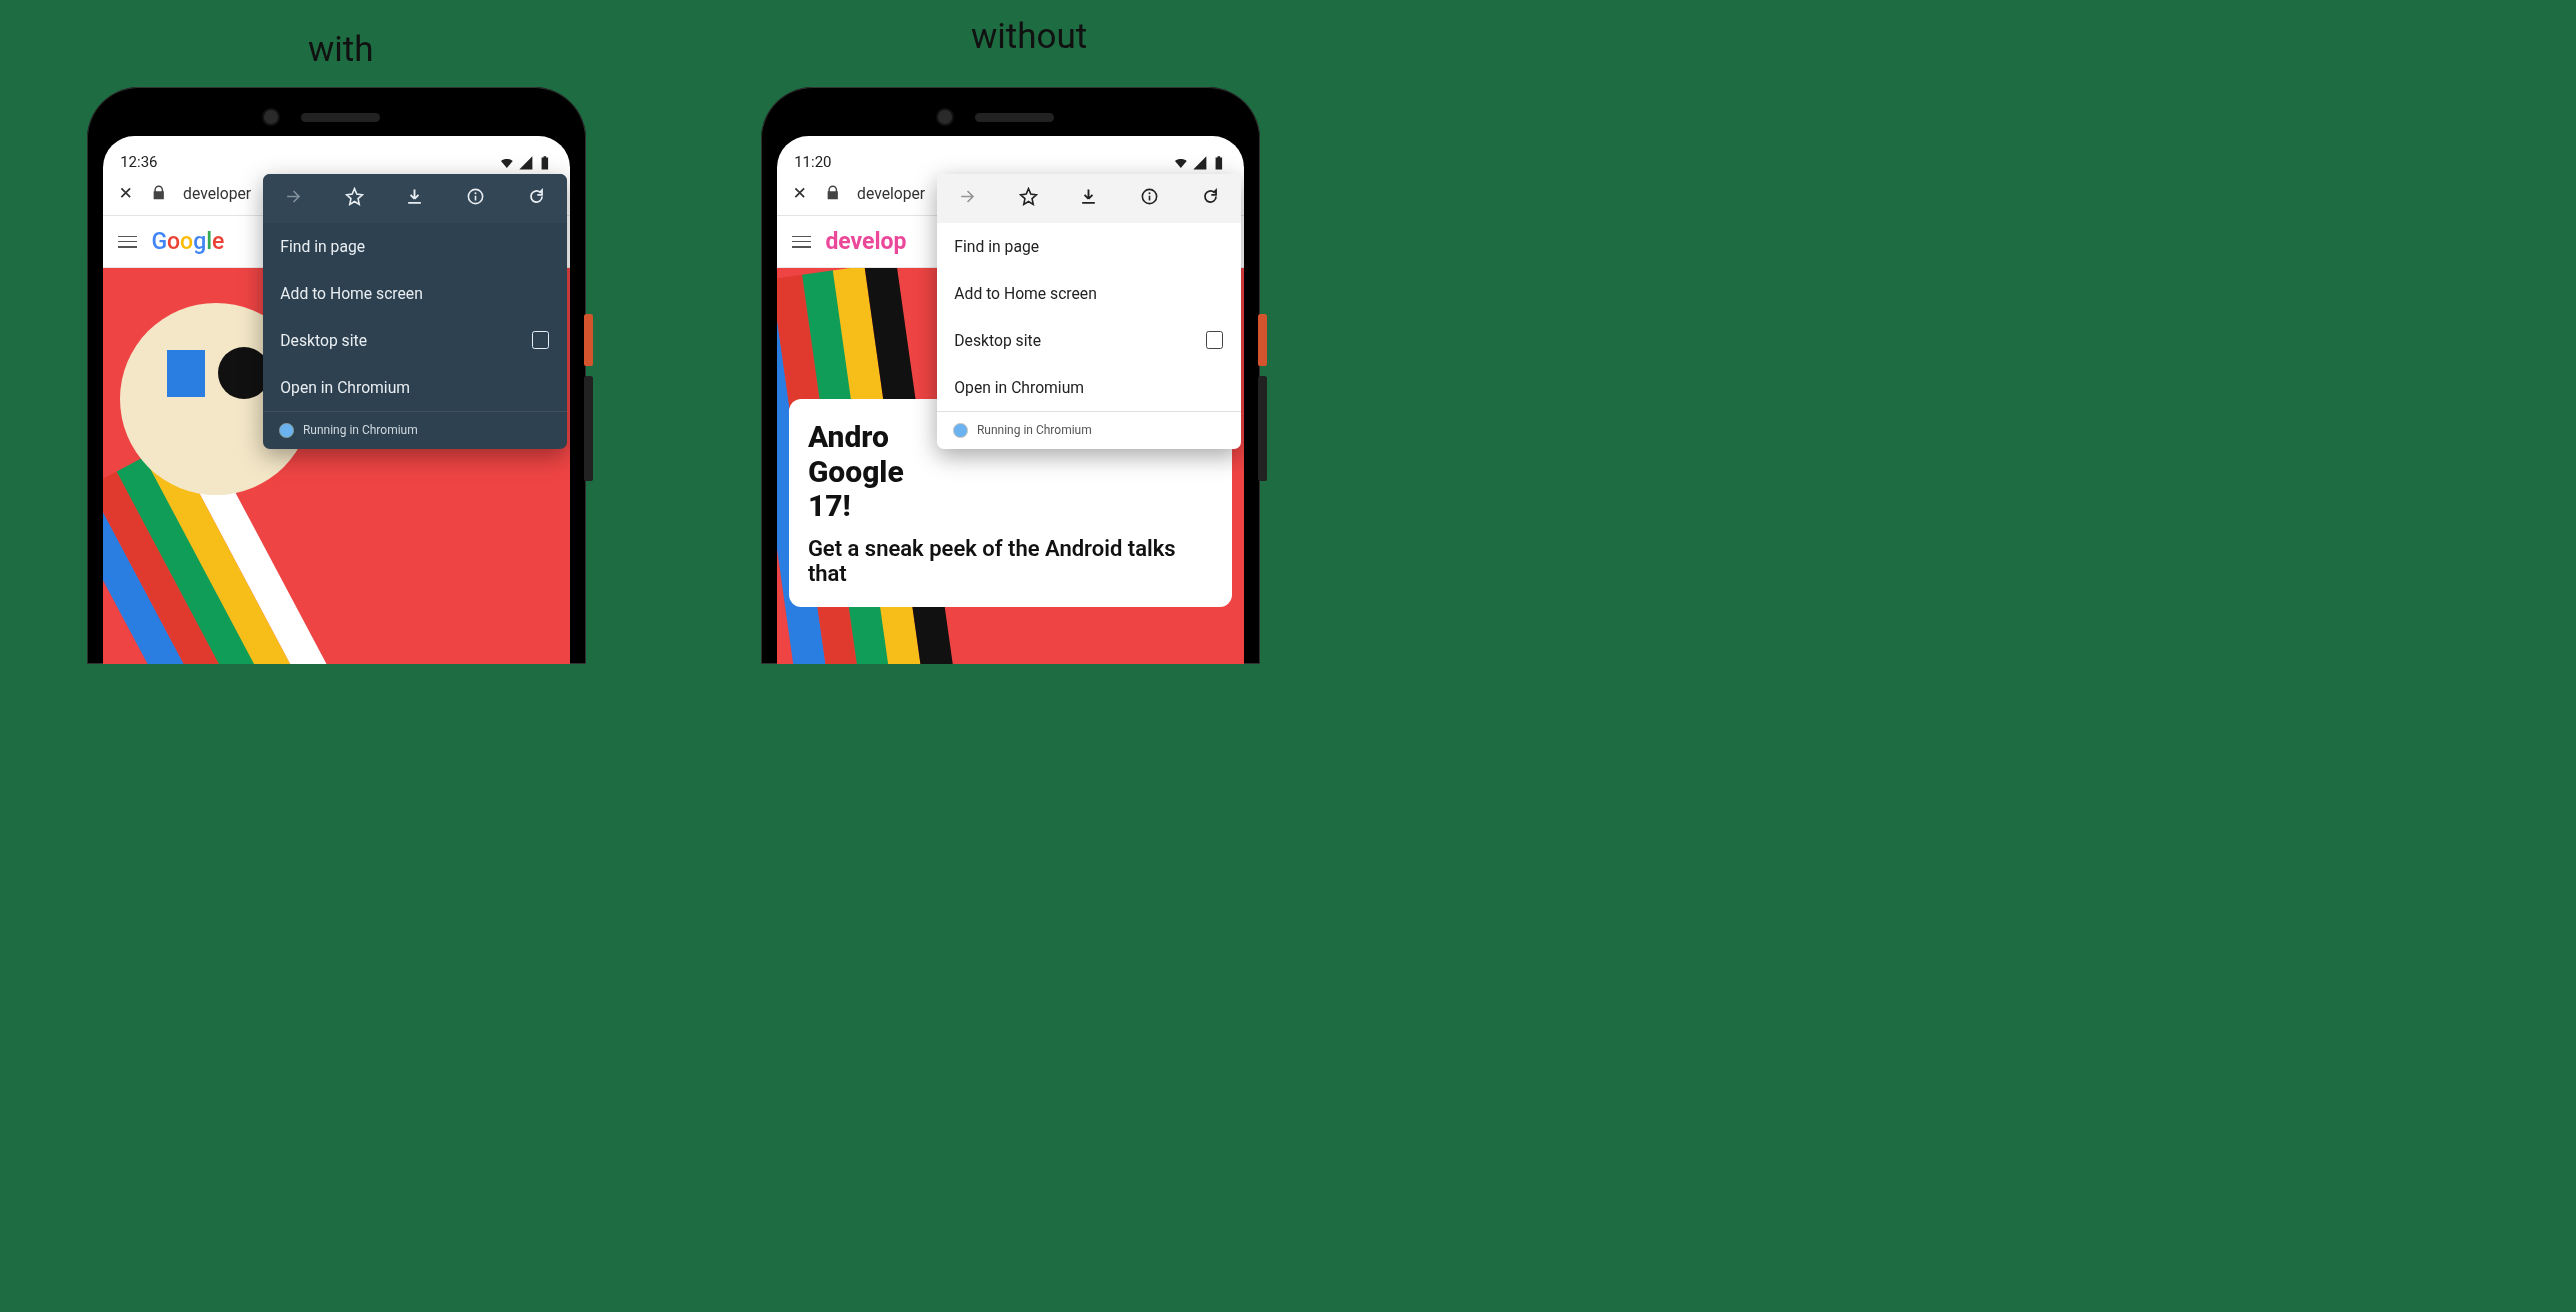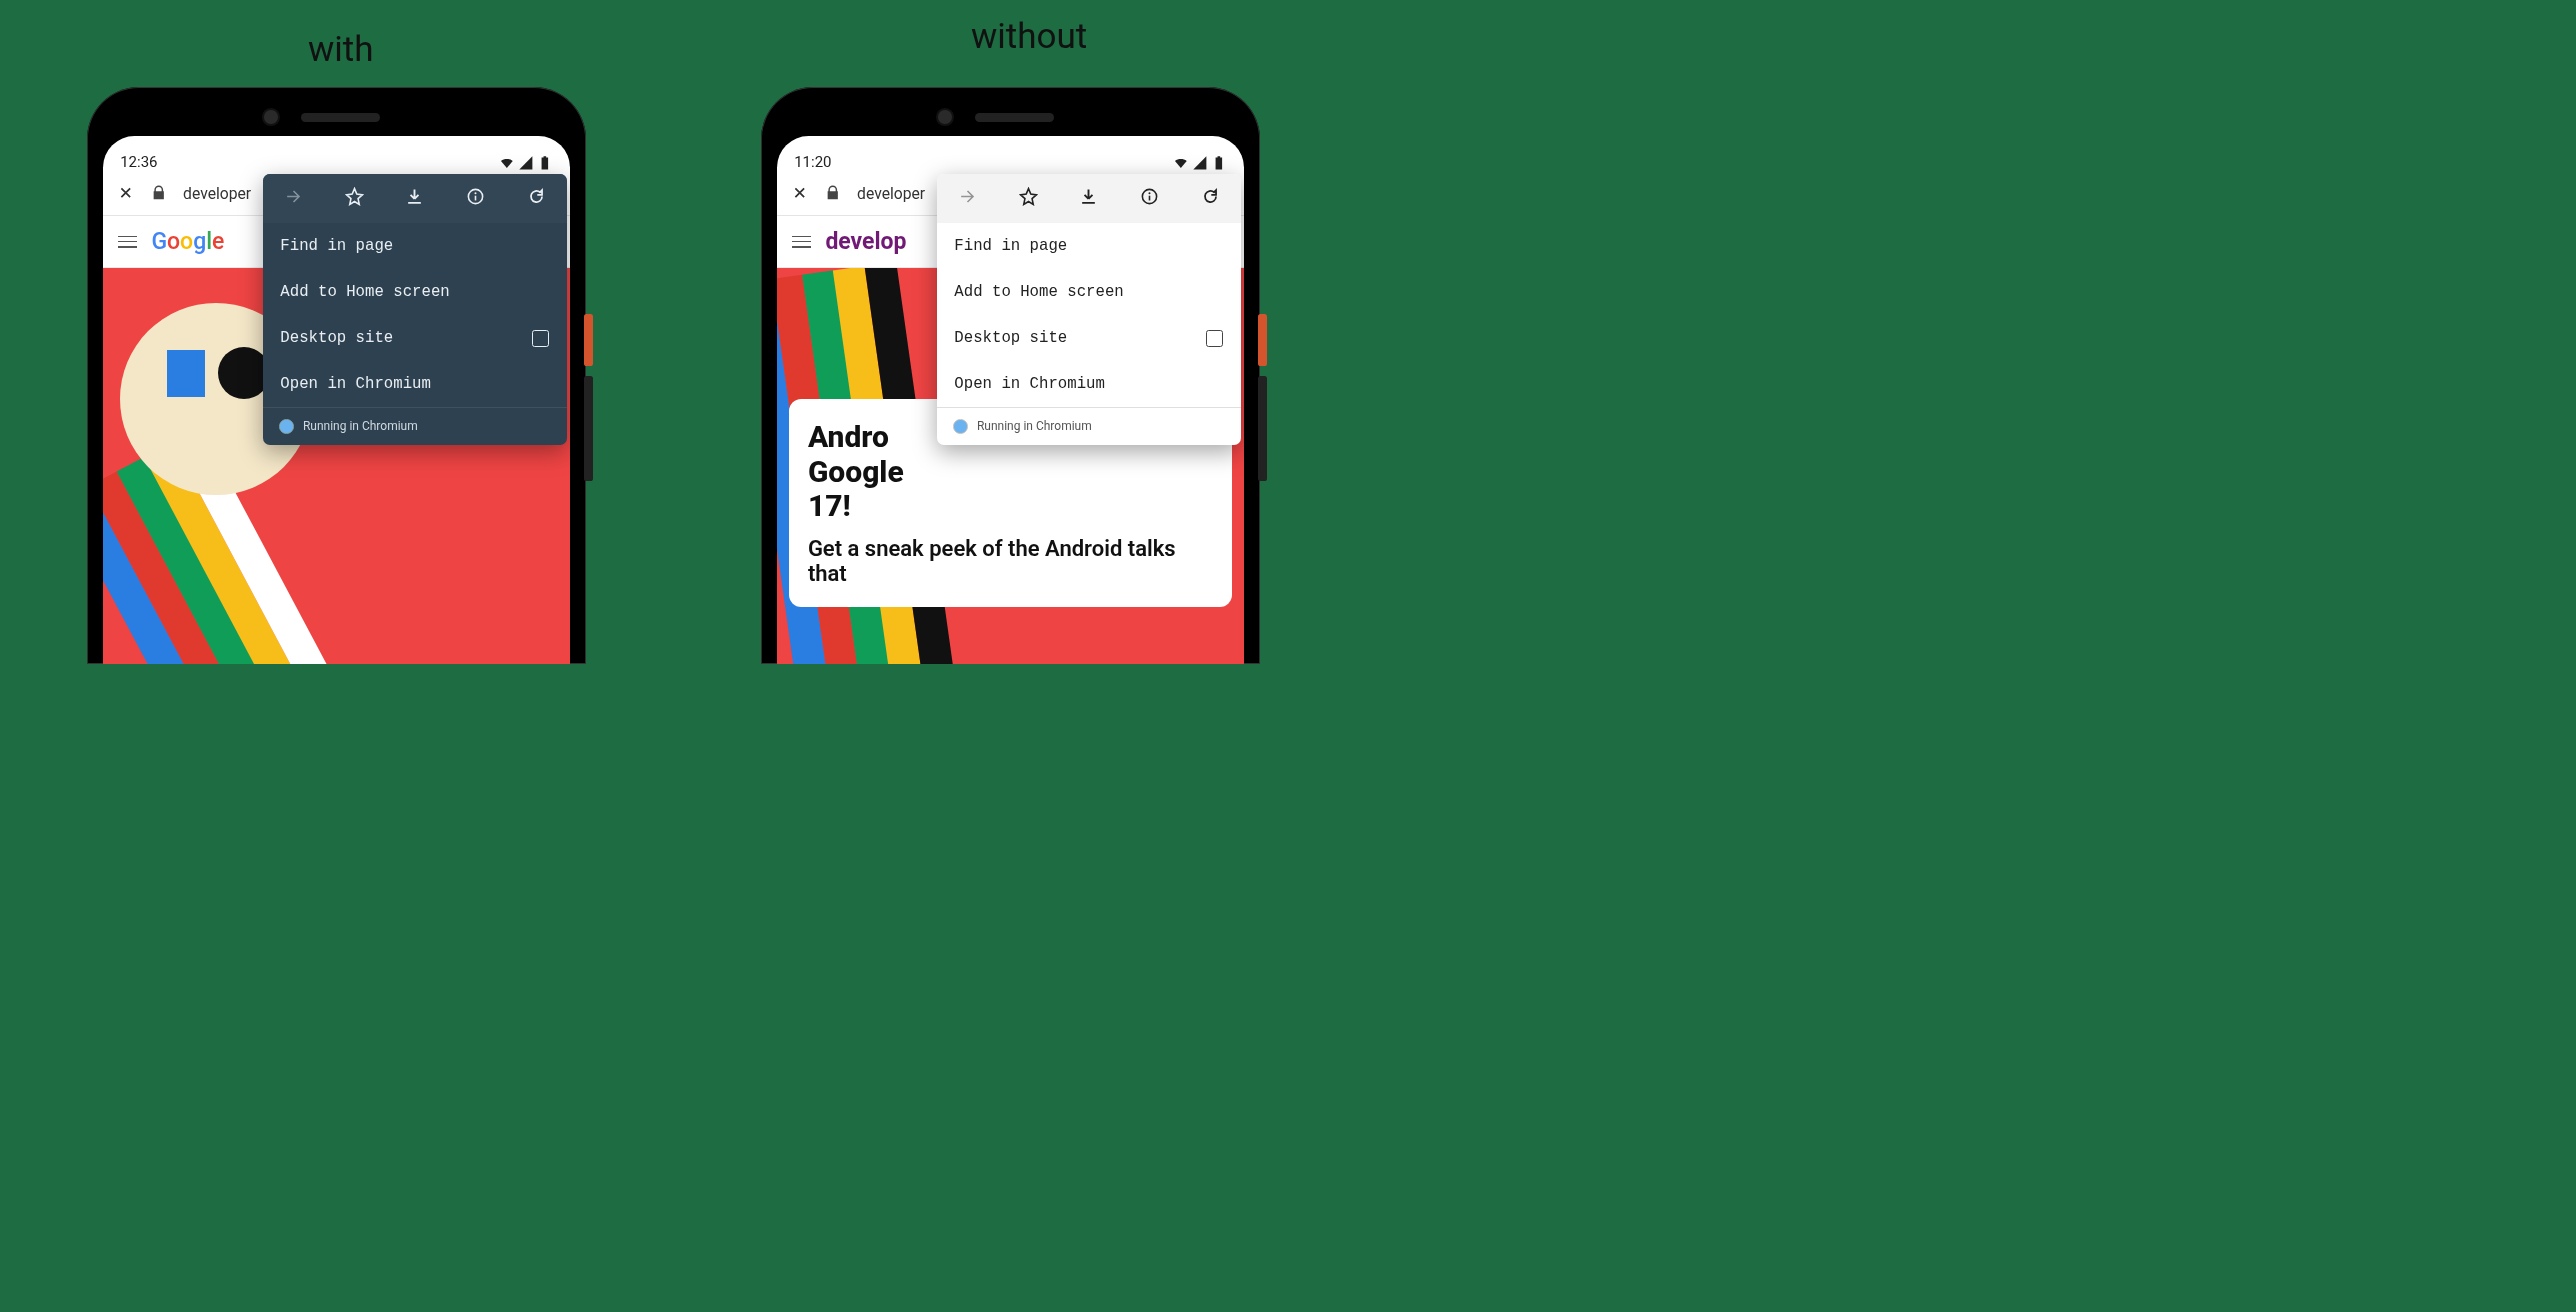"Find in page" .menu-item { align-items: flex-end -> flex-start; font-family: Liberation Mono, monospace -> none }
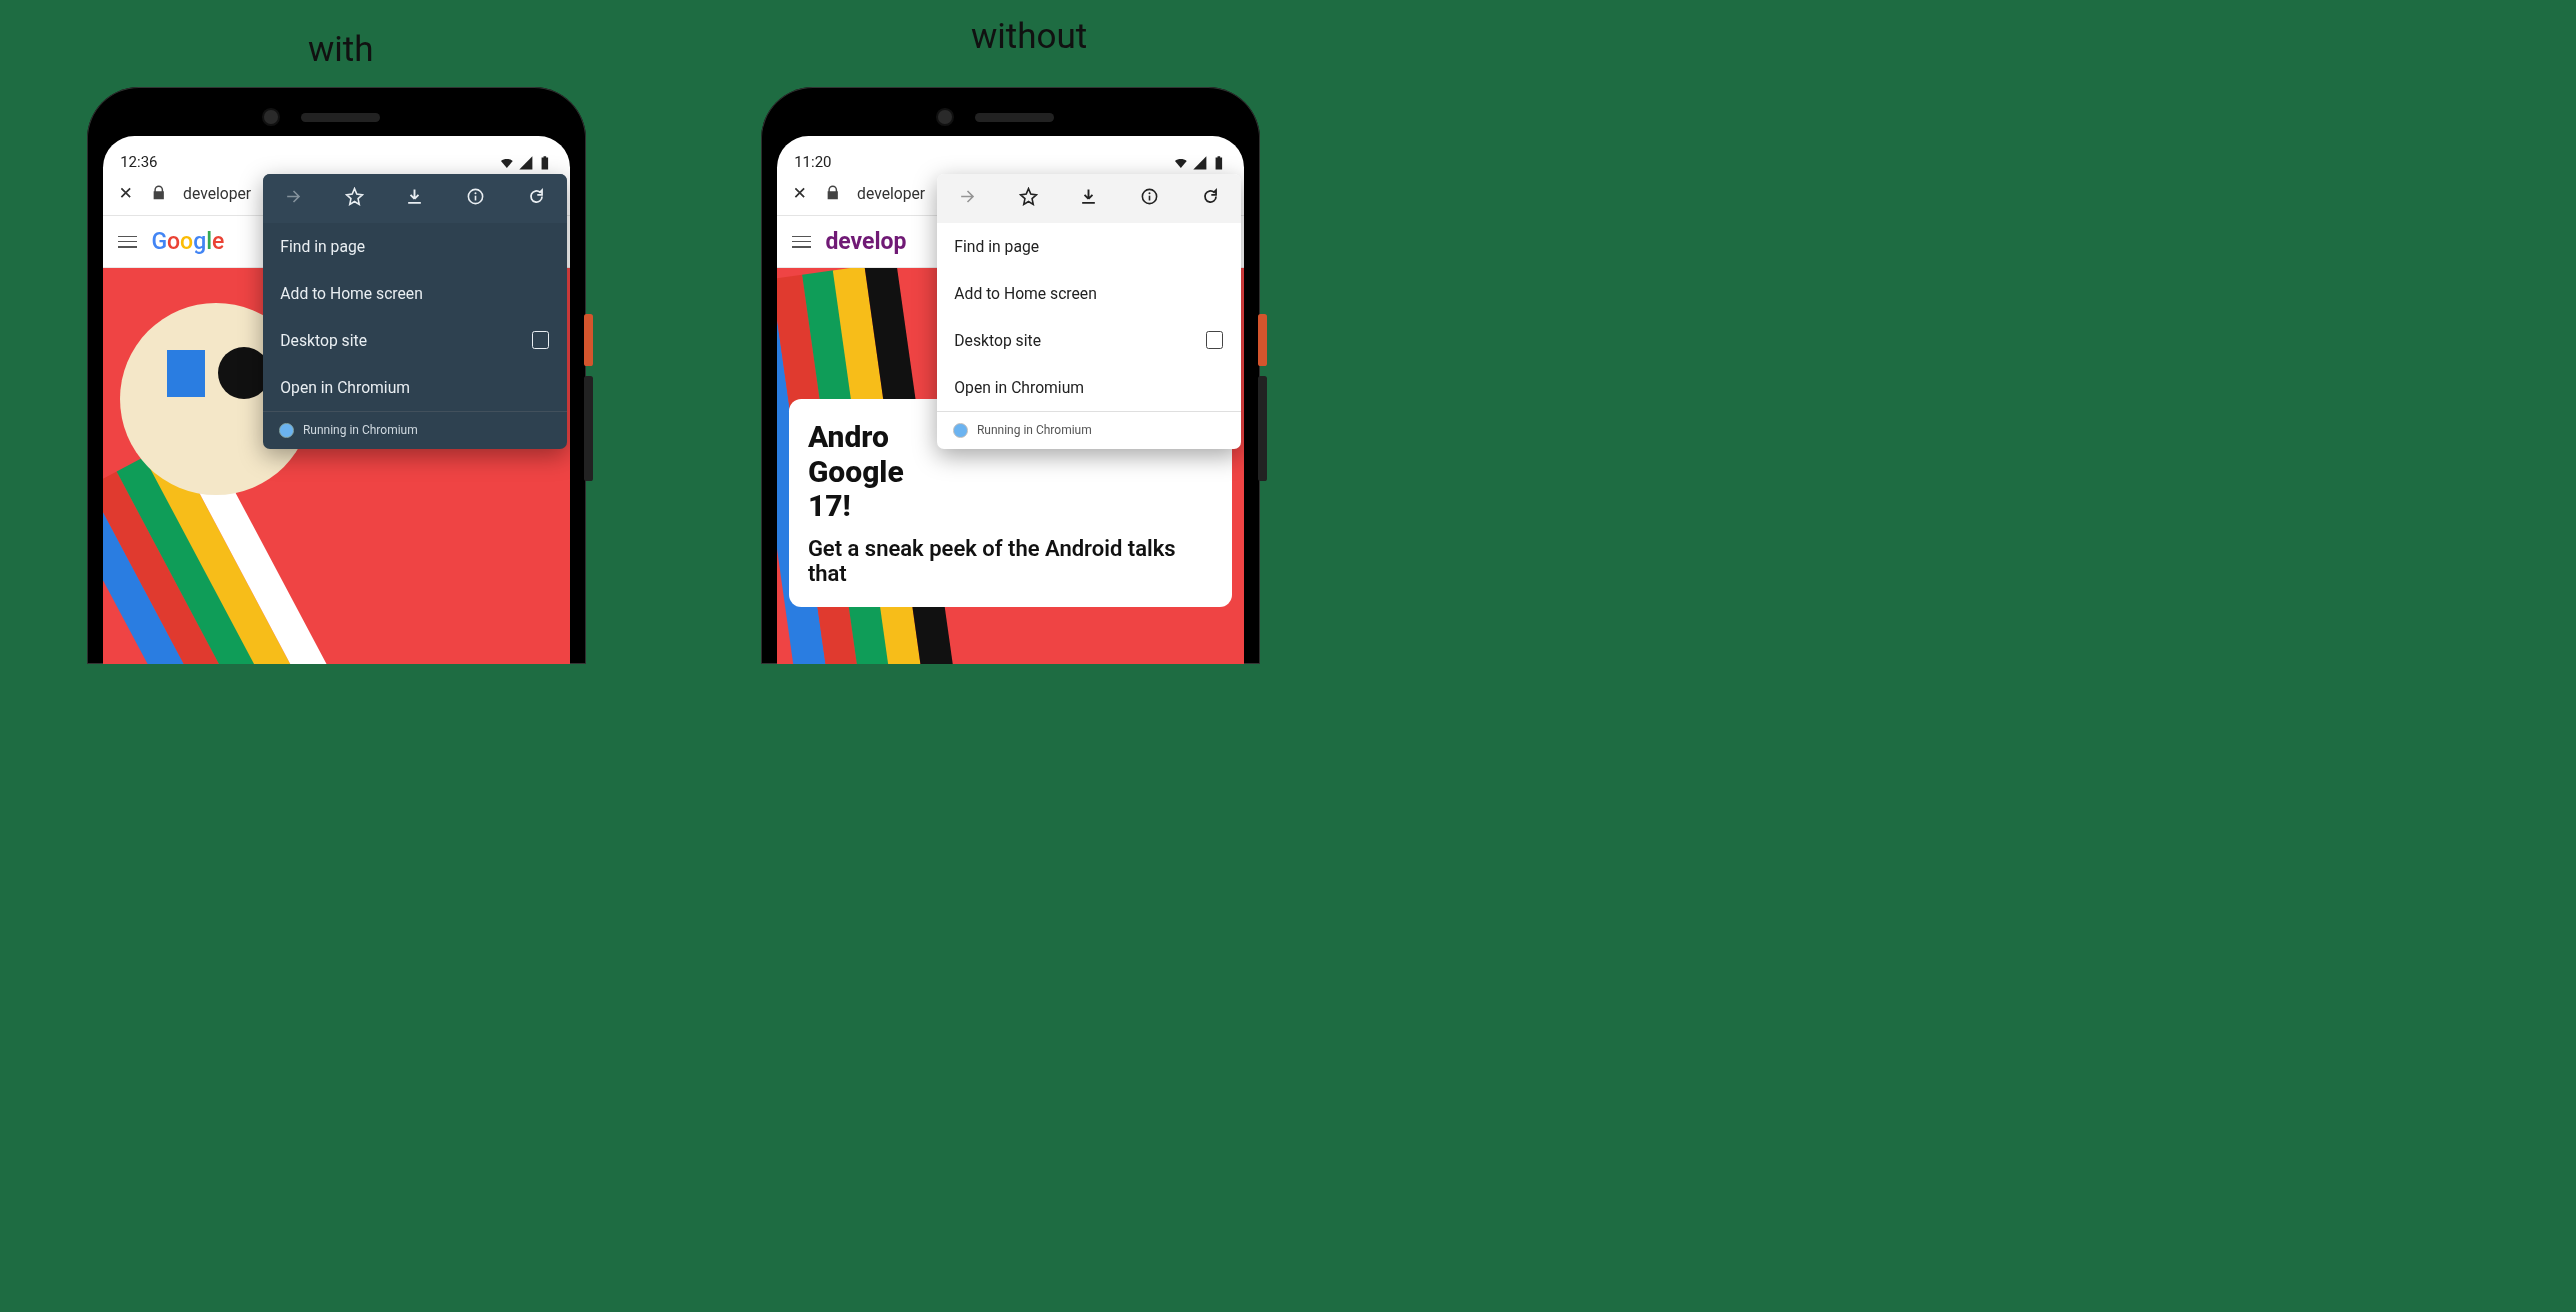"develop" .dev-text { color: #701a75 -> #ec4899 }
